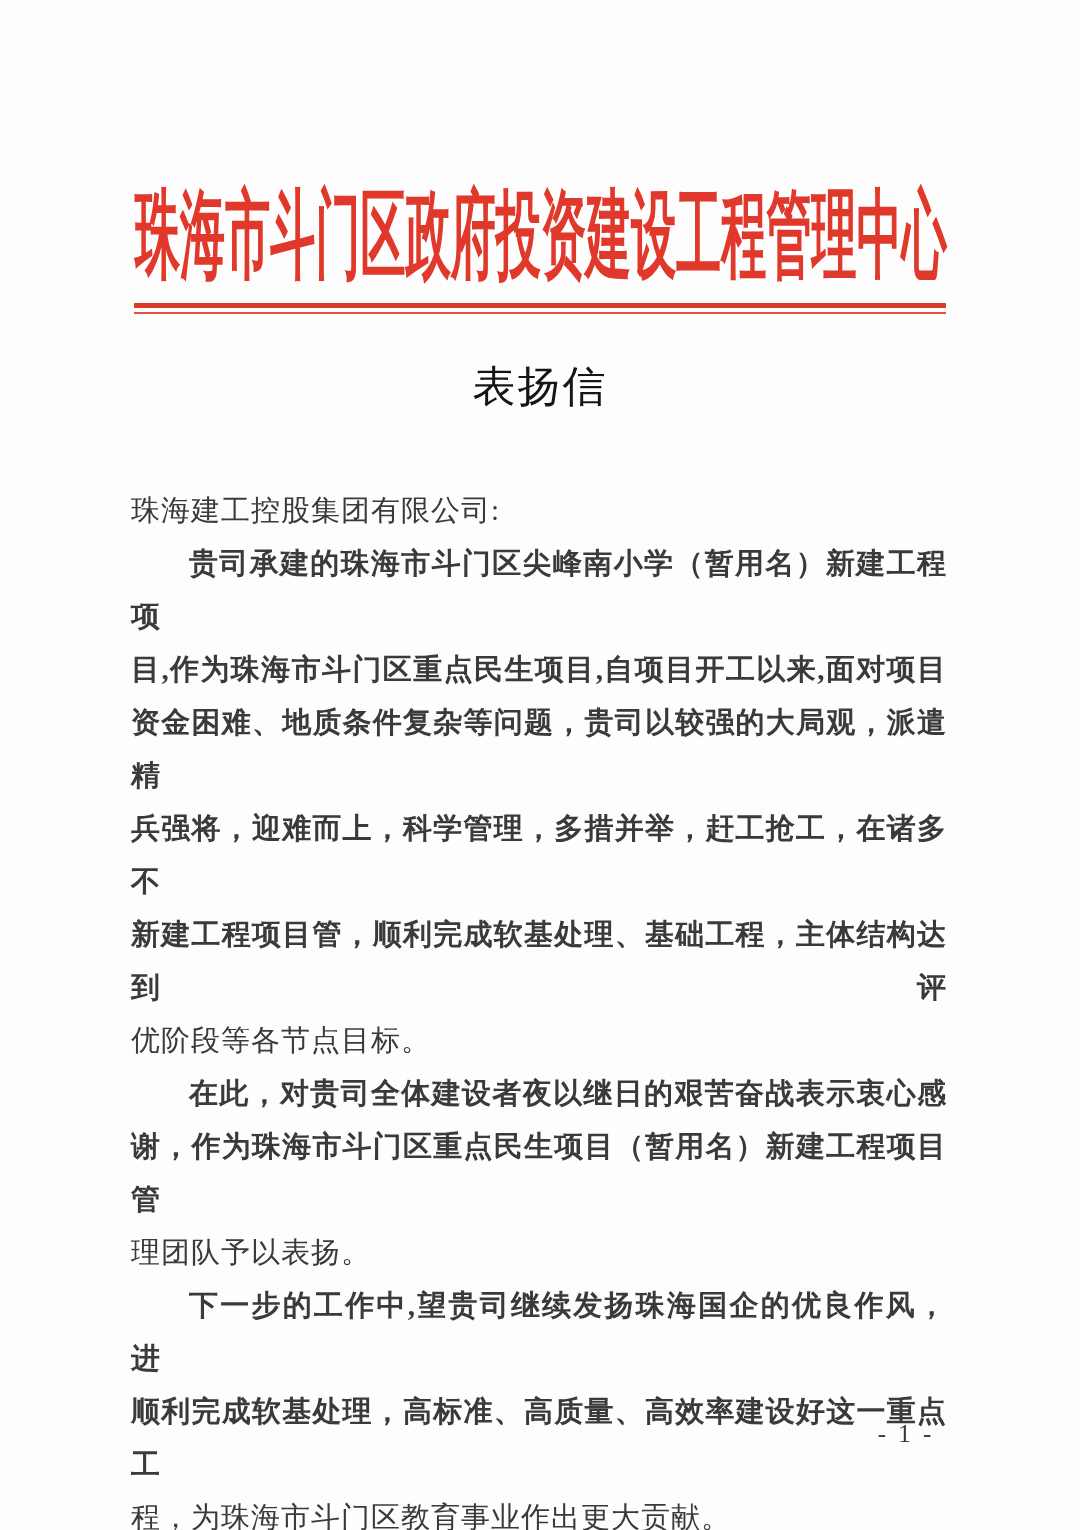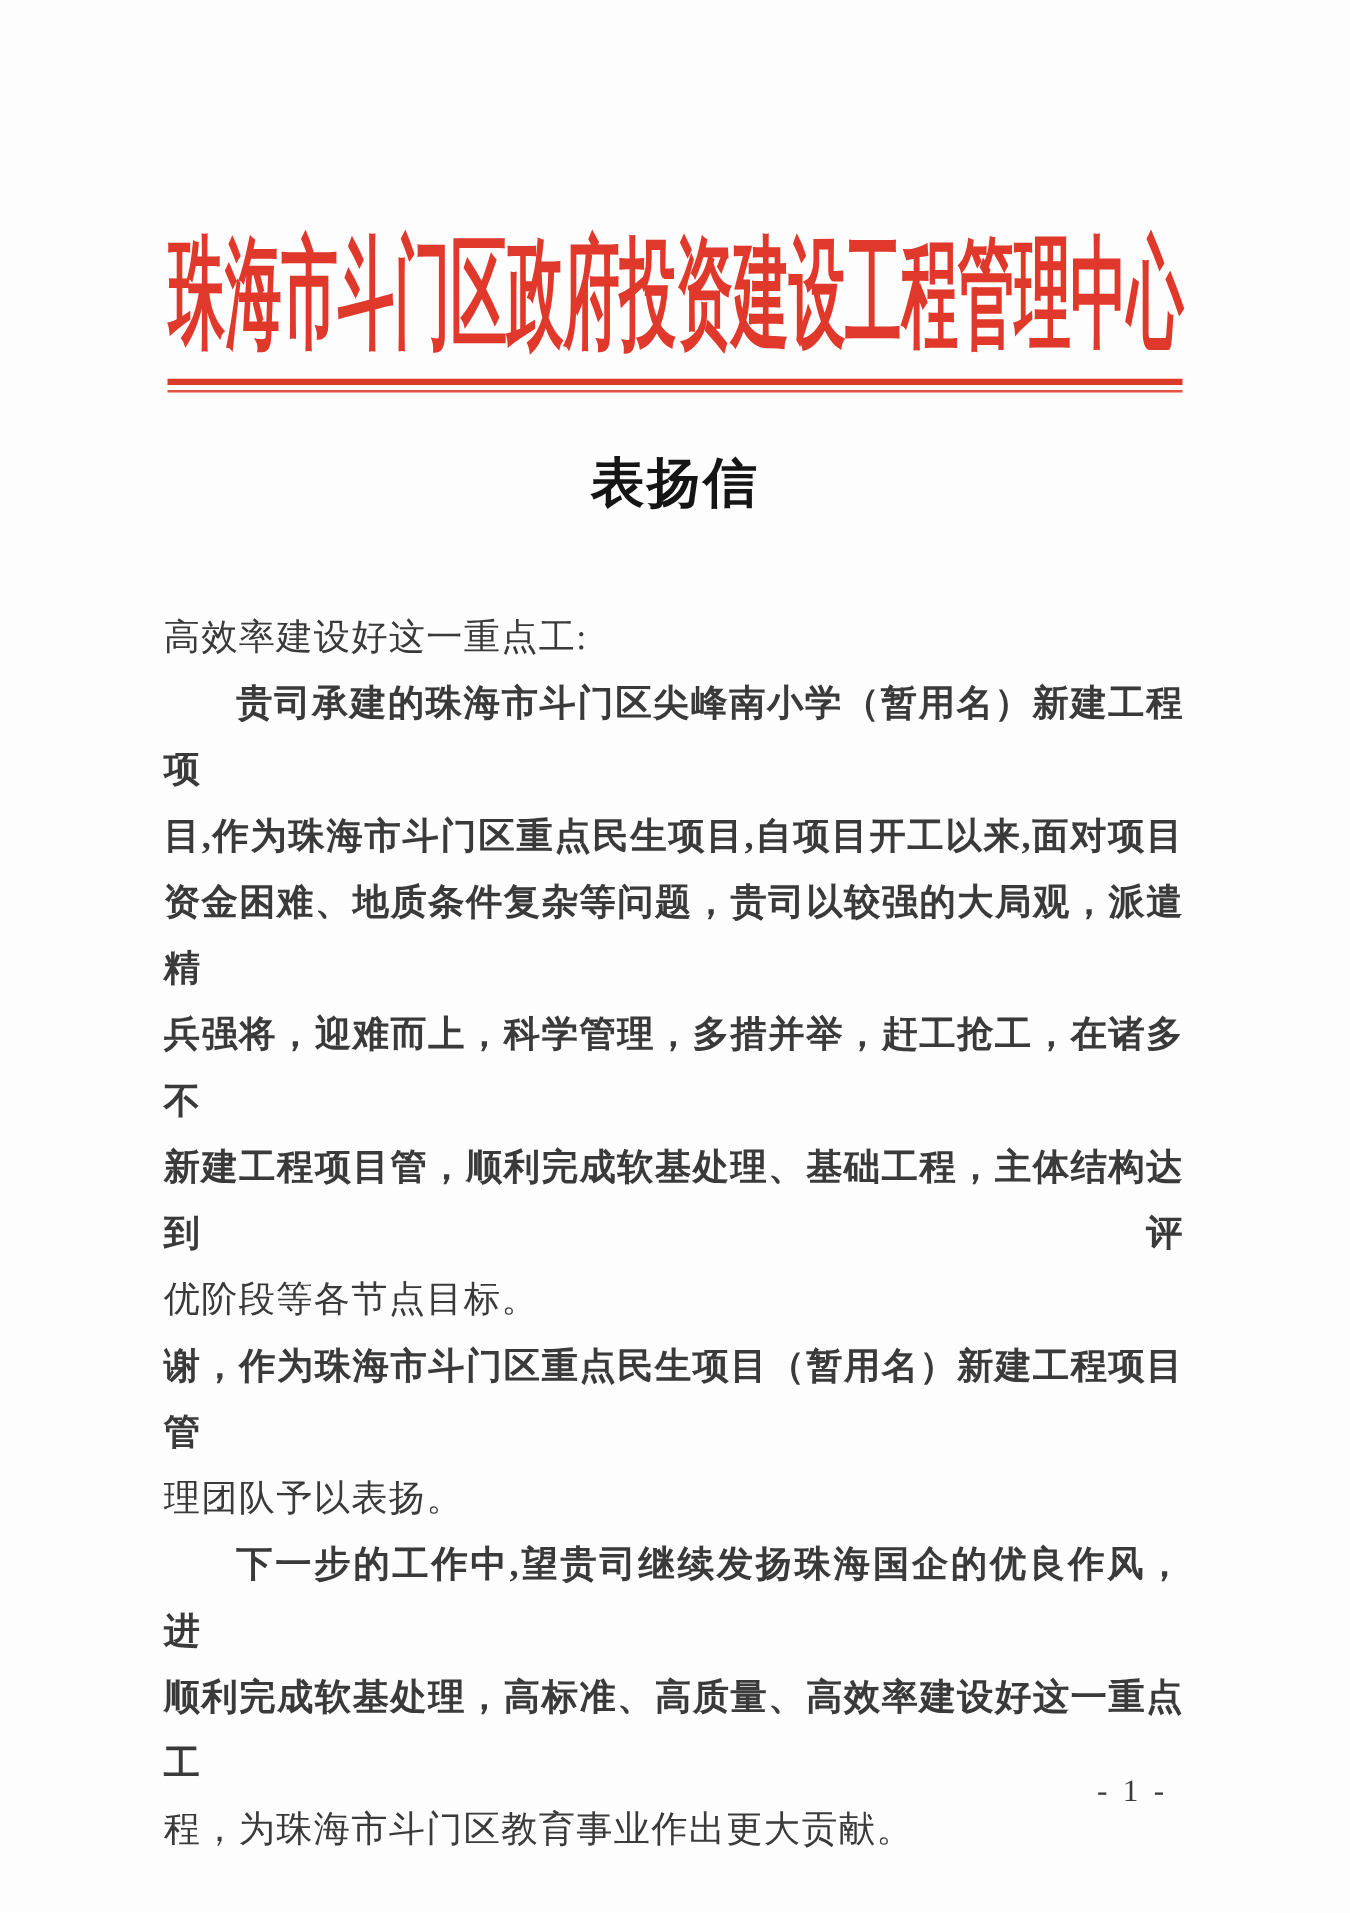"表扬信" .doc-title { font-weight: 700 -> 400 }
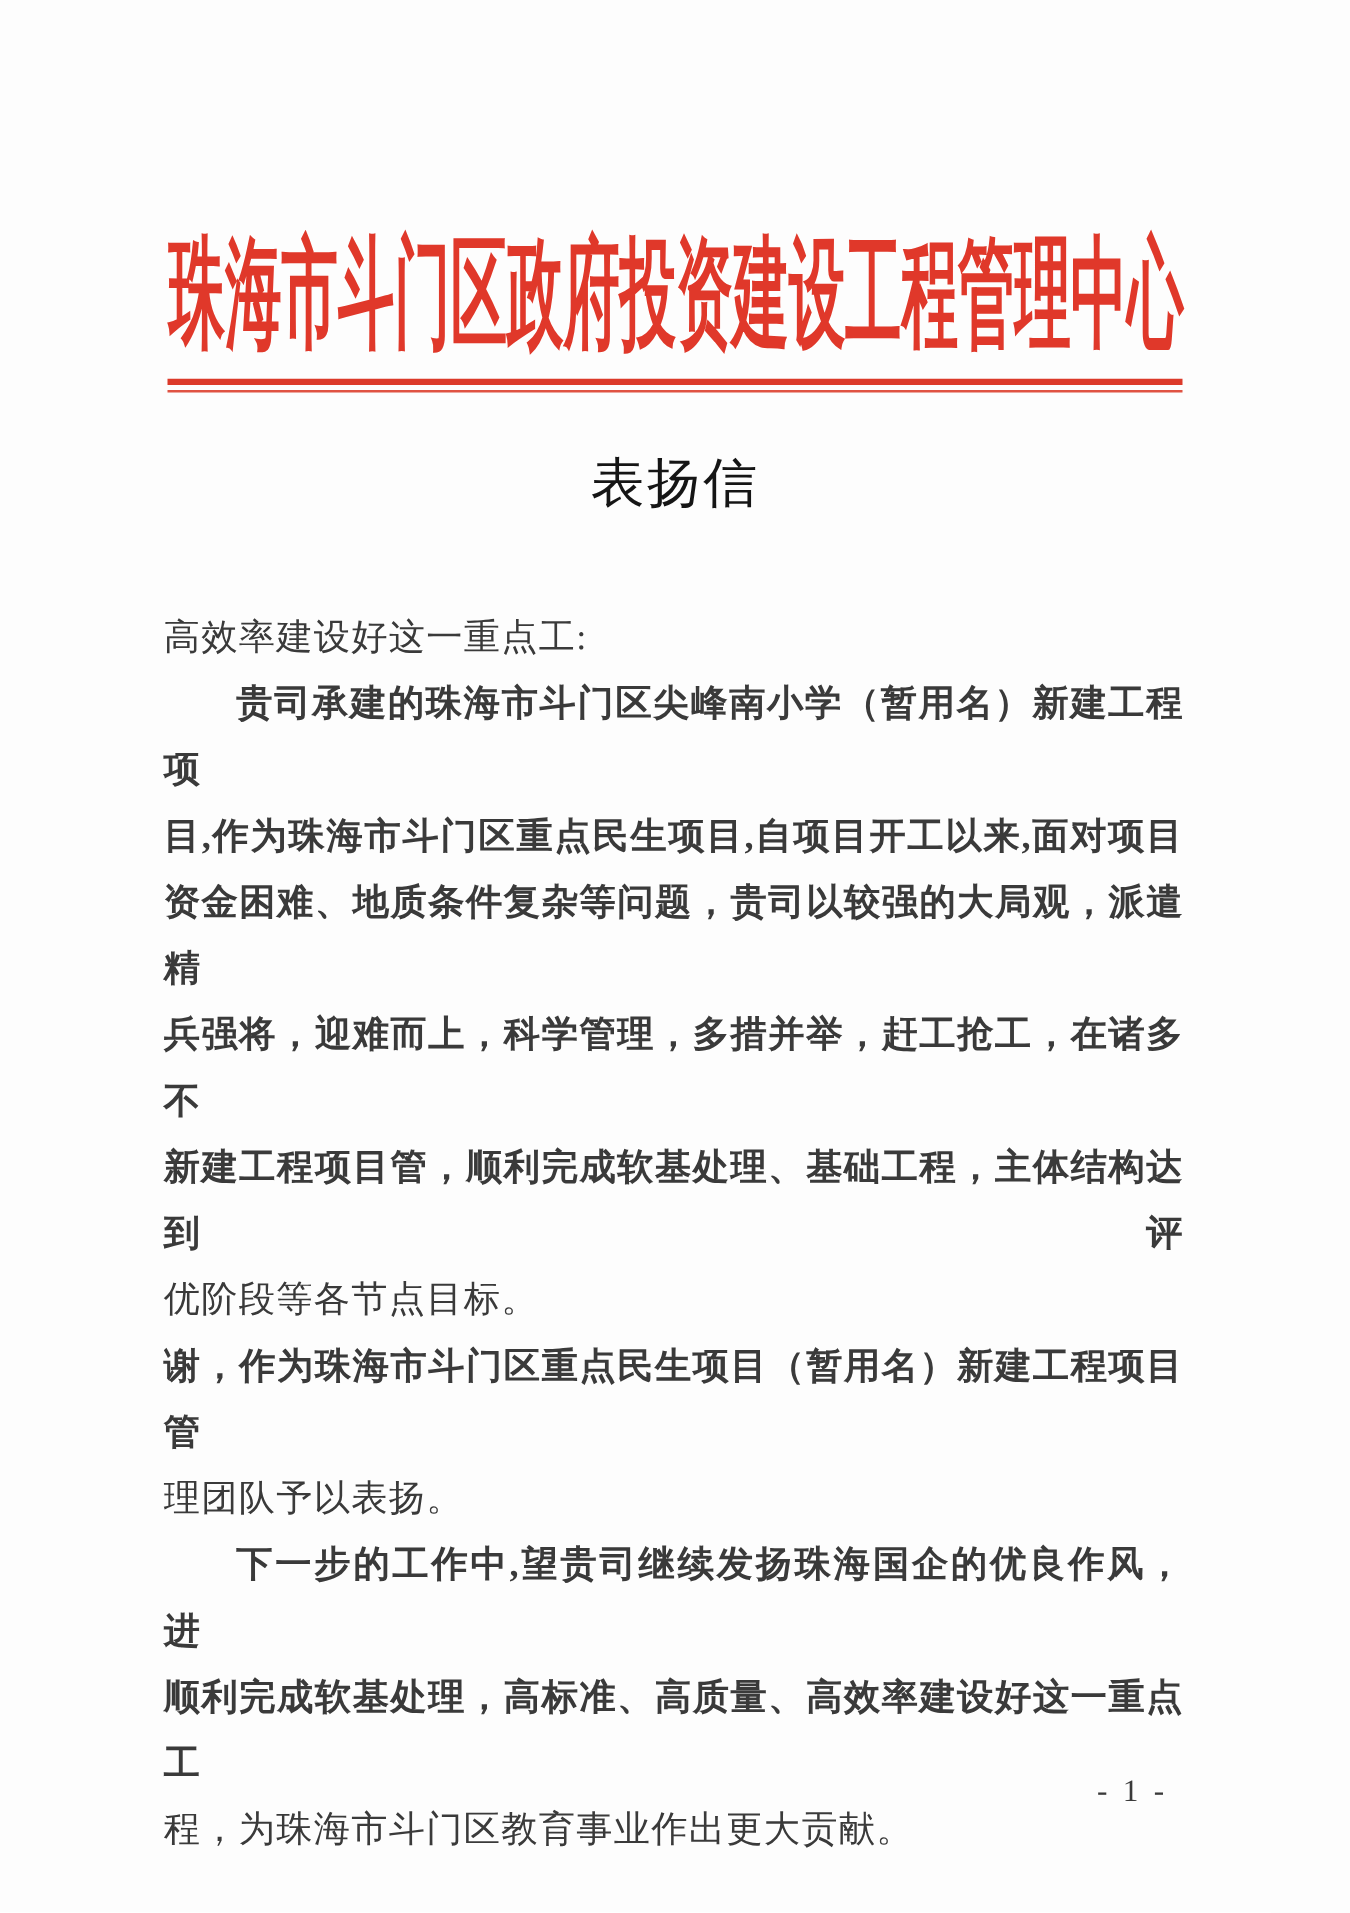"高效率建设好这一重点工:" div.line { text: 高效率建设好这一重点工 -> 珠海建工控股集团有限公司 }
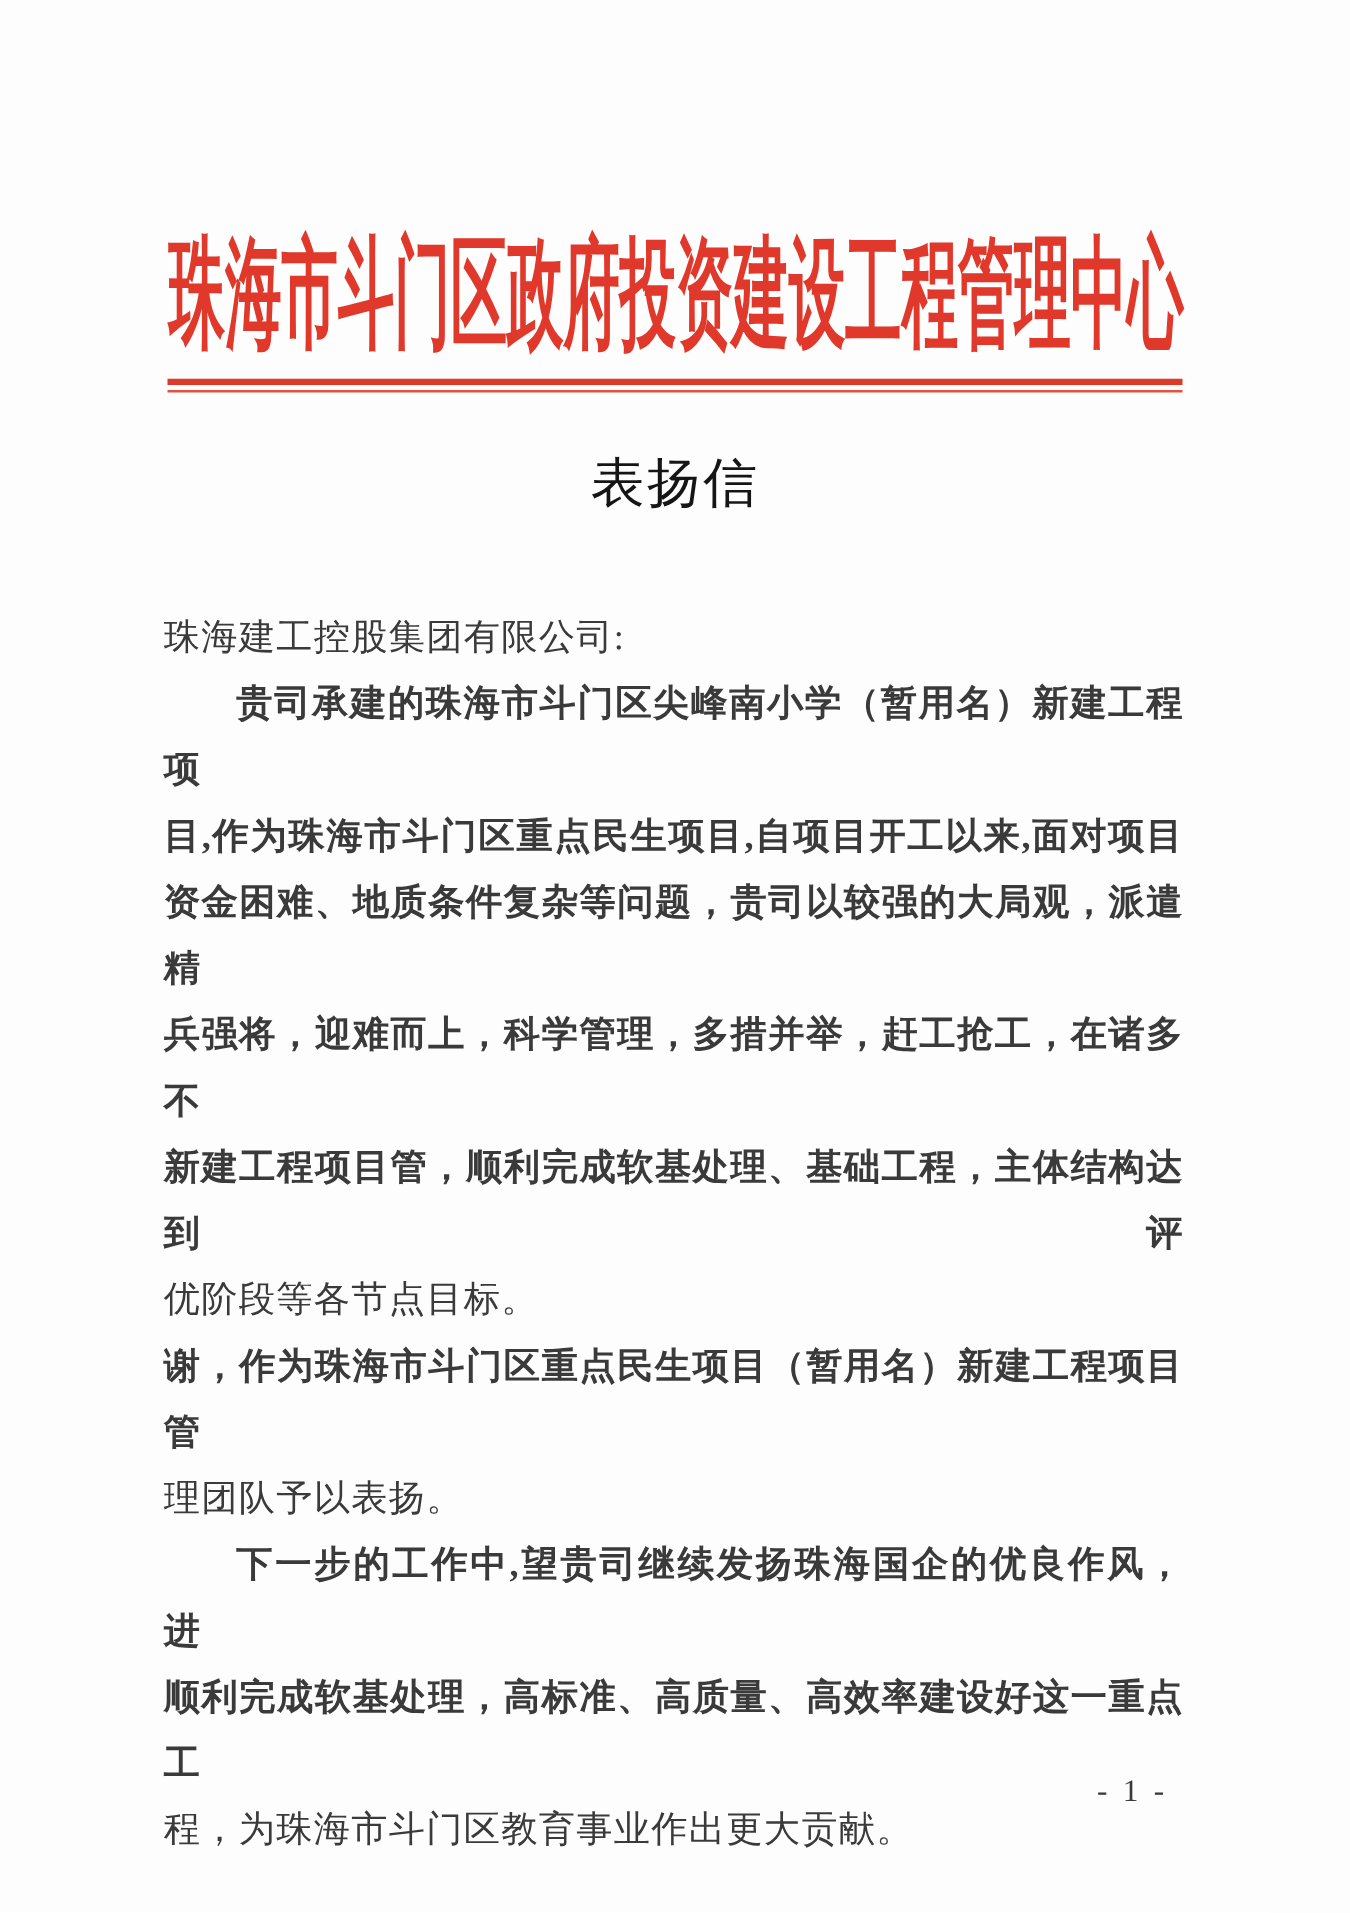"在此，对贵司全体建设者夜以继日的艰苦奋战表示衷心感" div.line { html: none -> <div>在此，对贵司全体建设者夜以继日的艰苦奋战表示衷心感</div> }
